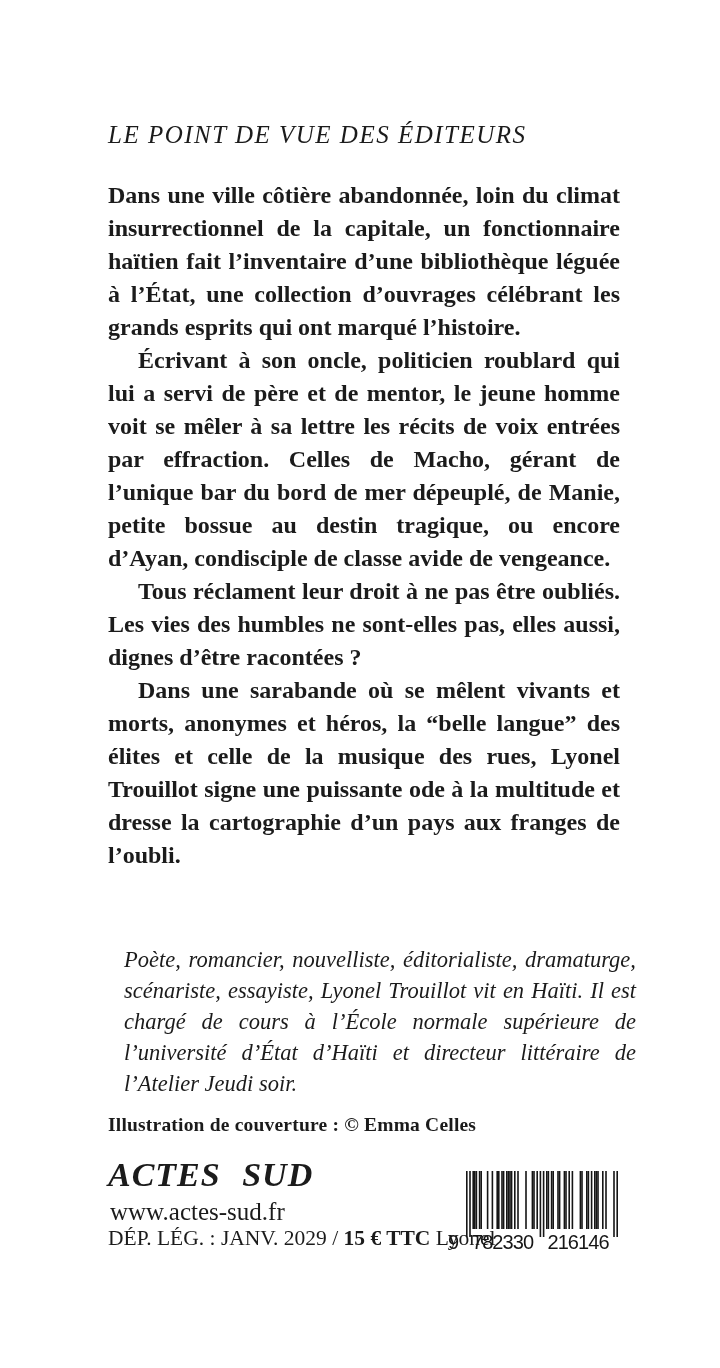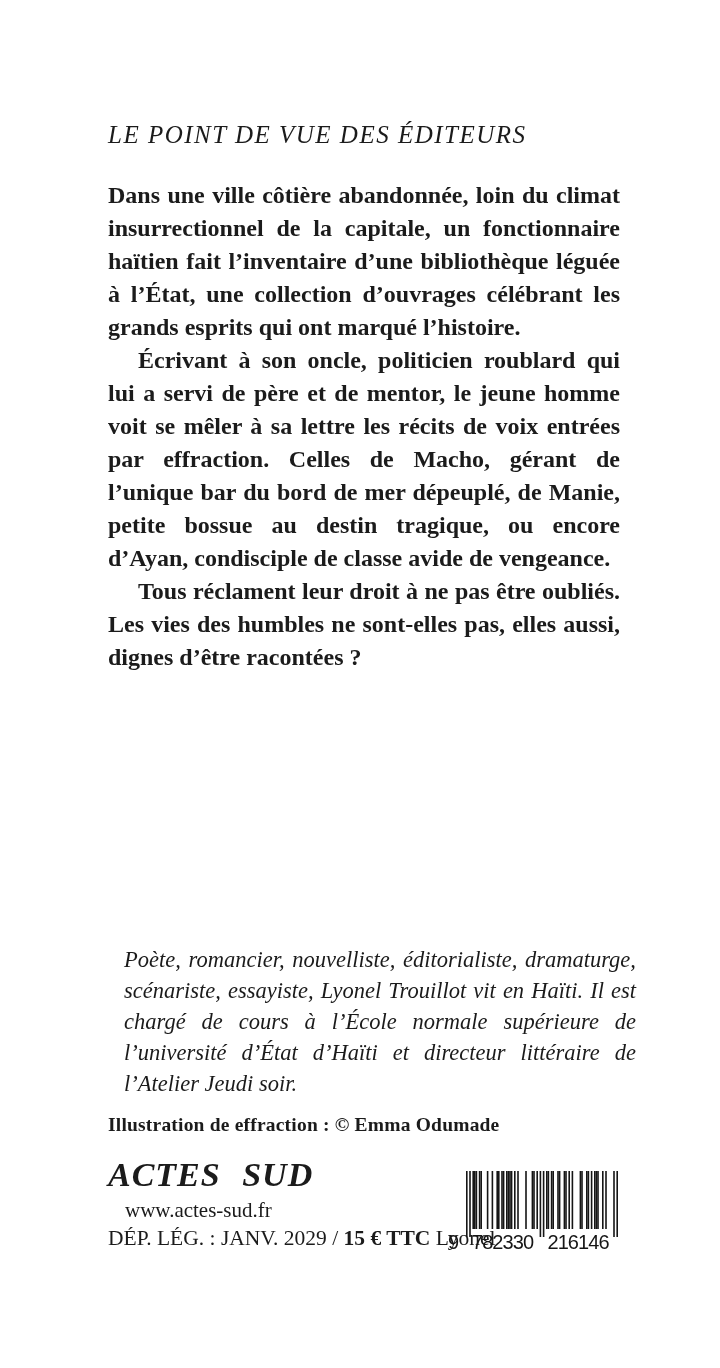"Dans une sarabande où se" p { html: none -> <p>Dans une sarabande où se mêlent vivants et morts, anonymes et héros, la “belle langue” des élites et celle de la musique des rues, Lyonel Trouillot signe une puissante ode à la multitude et dresse la cartographie d’un pays aux franges de l’oubli.</p> }
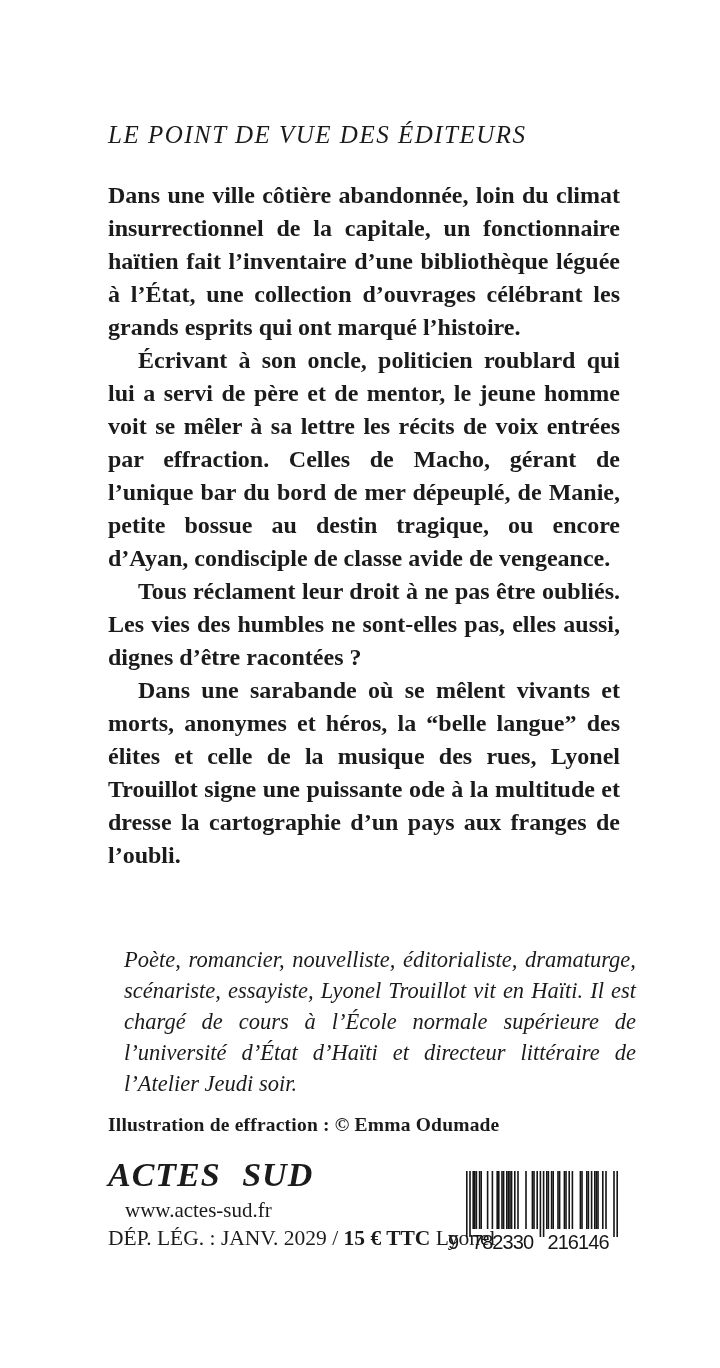"Illustration de effraction : ©" div.credit { text: effraction : © Emma Odumade -> couverture : © Emma Celles }
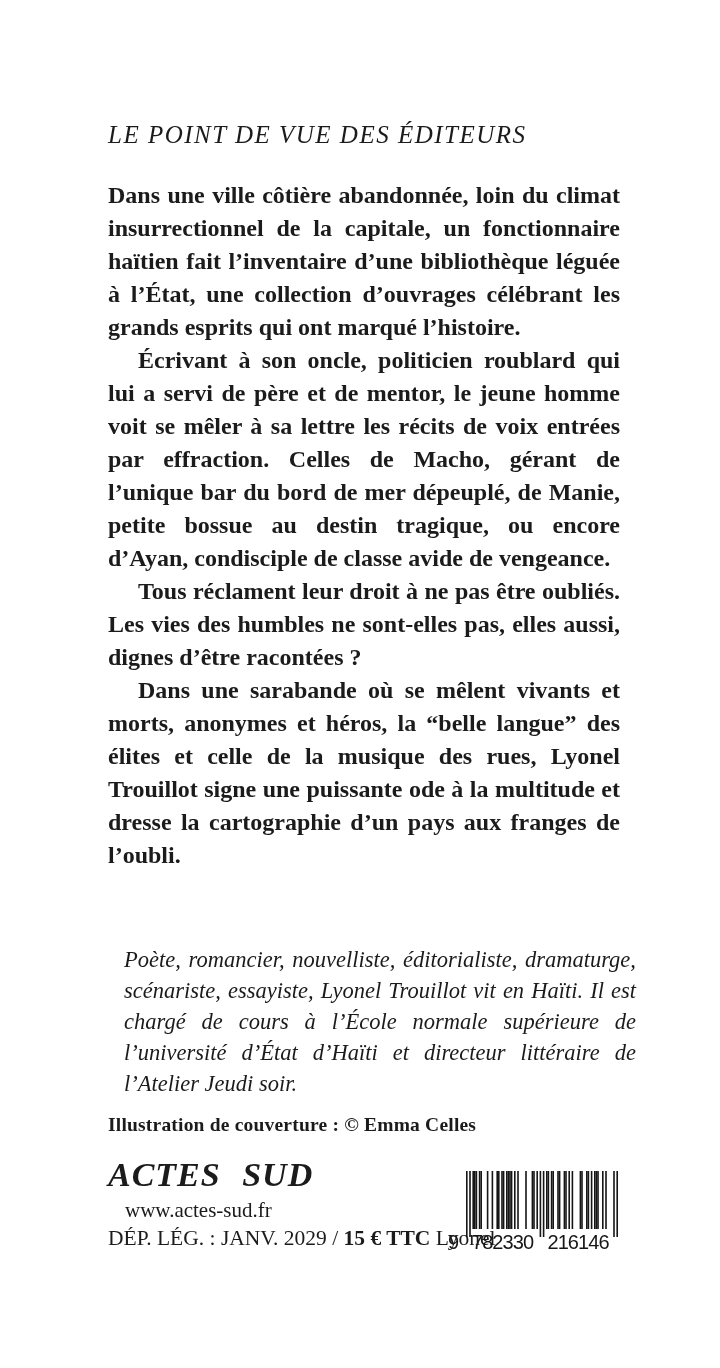"www.actes-sud.fr" .website { font-size: 21px -> 25px; left: 125px -> 110px }
